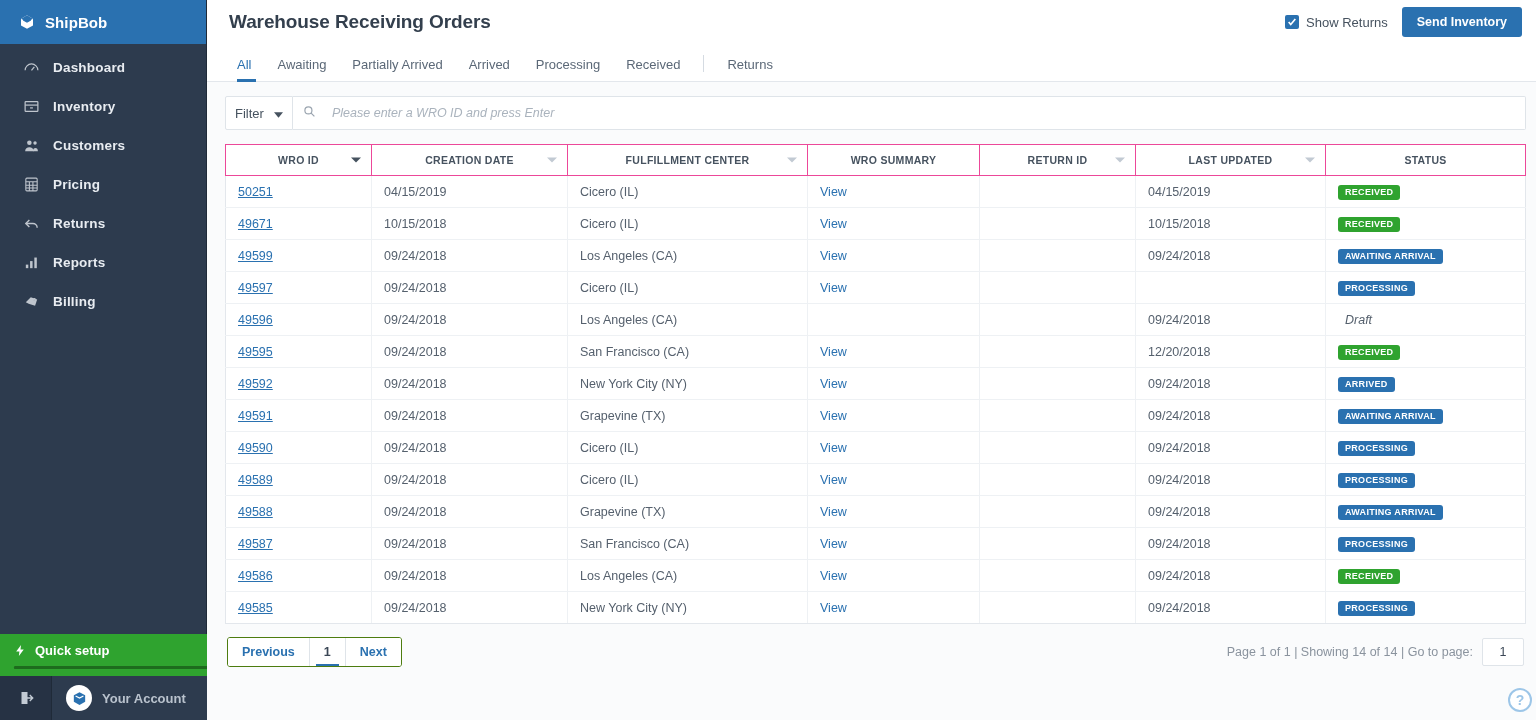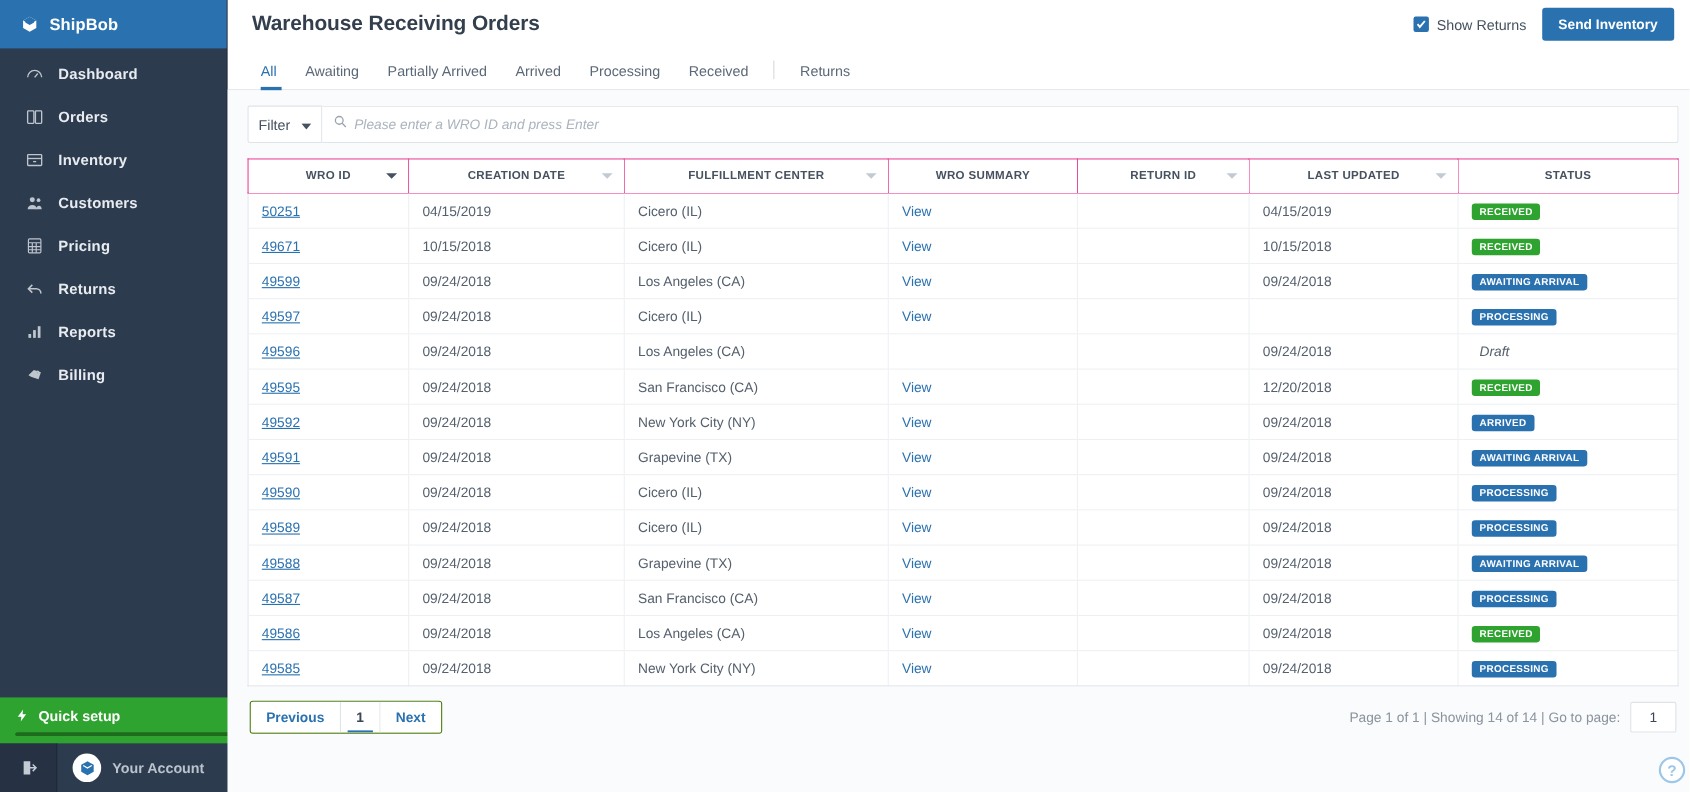"Orders" div.nav-item { html: <div> <span> <svg> <rect></rect> <rect></rect> </svg> </span> <span>Orders</span> </div> -> none }
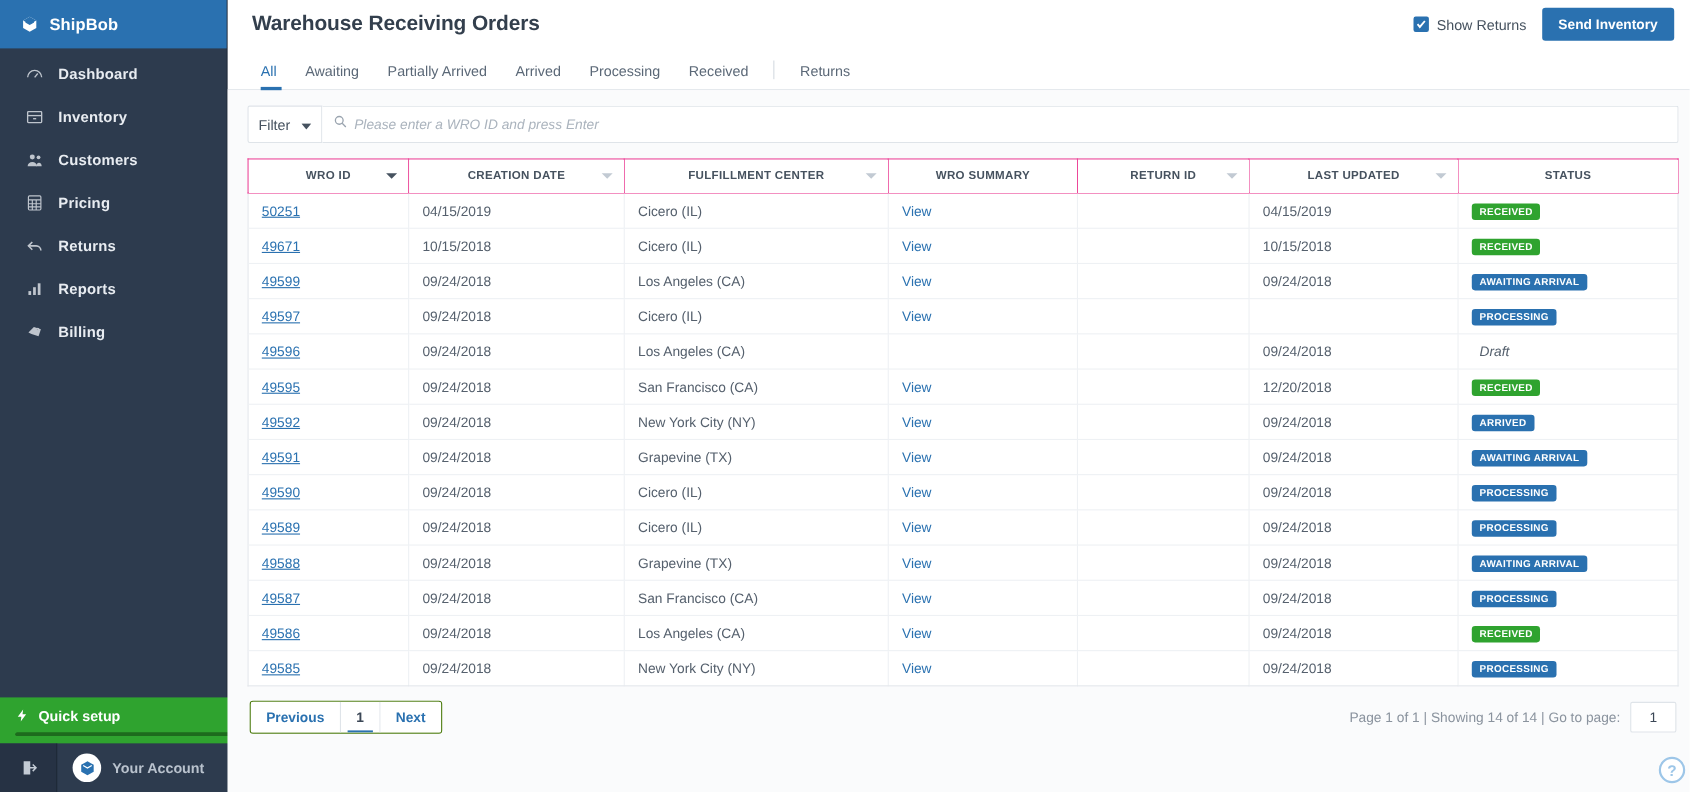"Please enter a WRO ID" #search-wrap { gap: 6px -> 16px }
